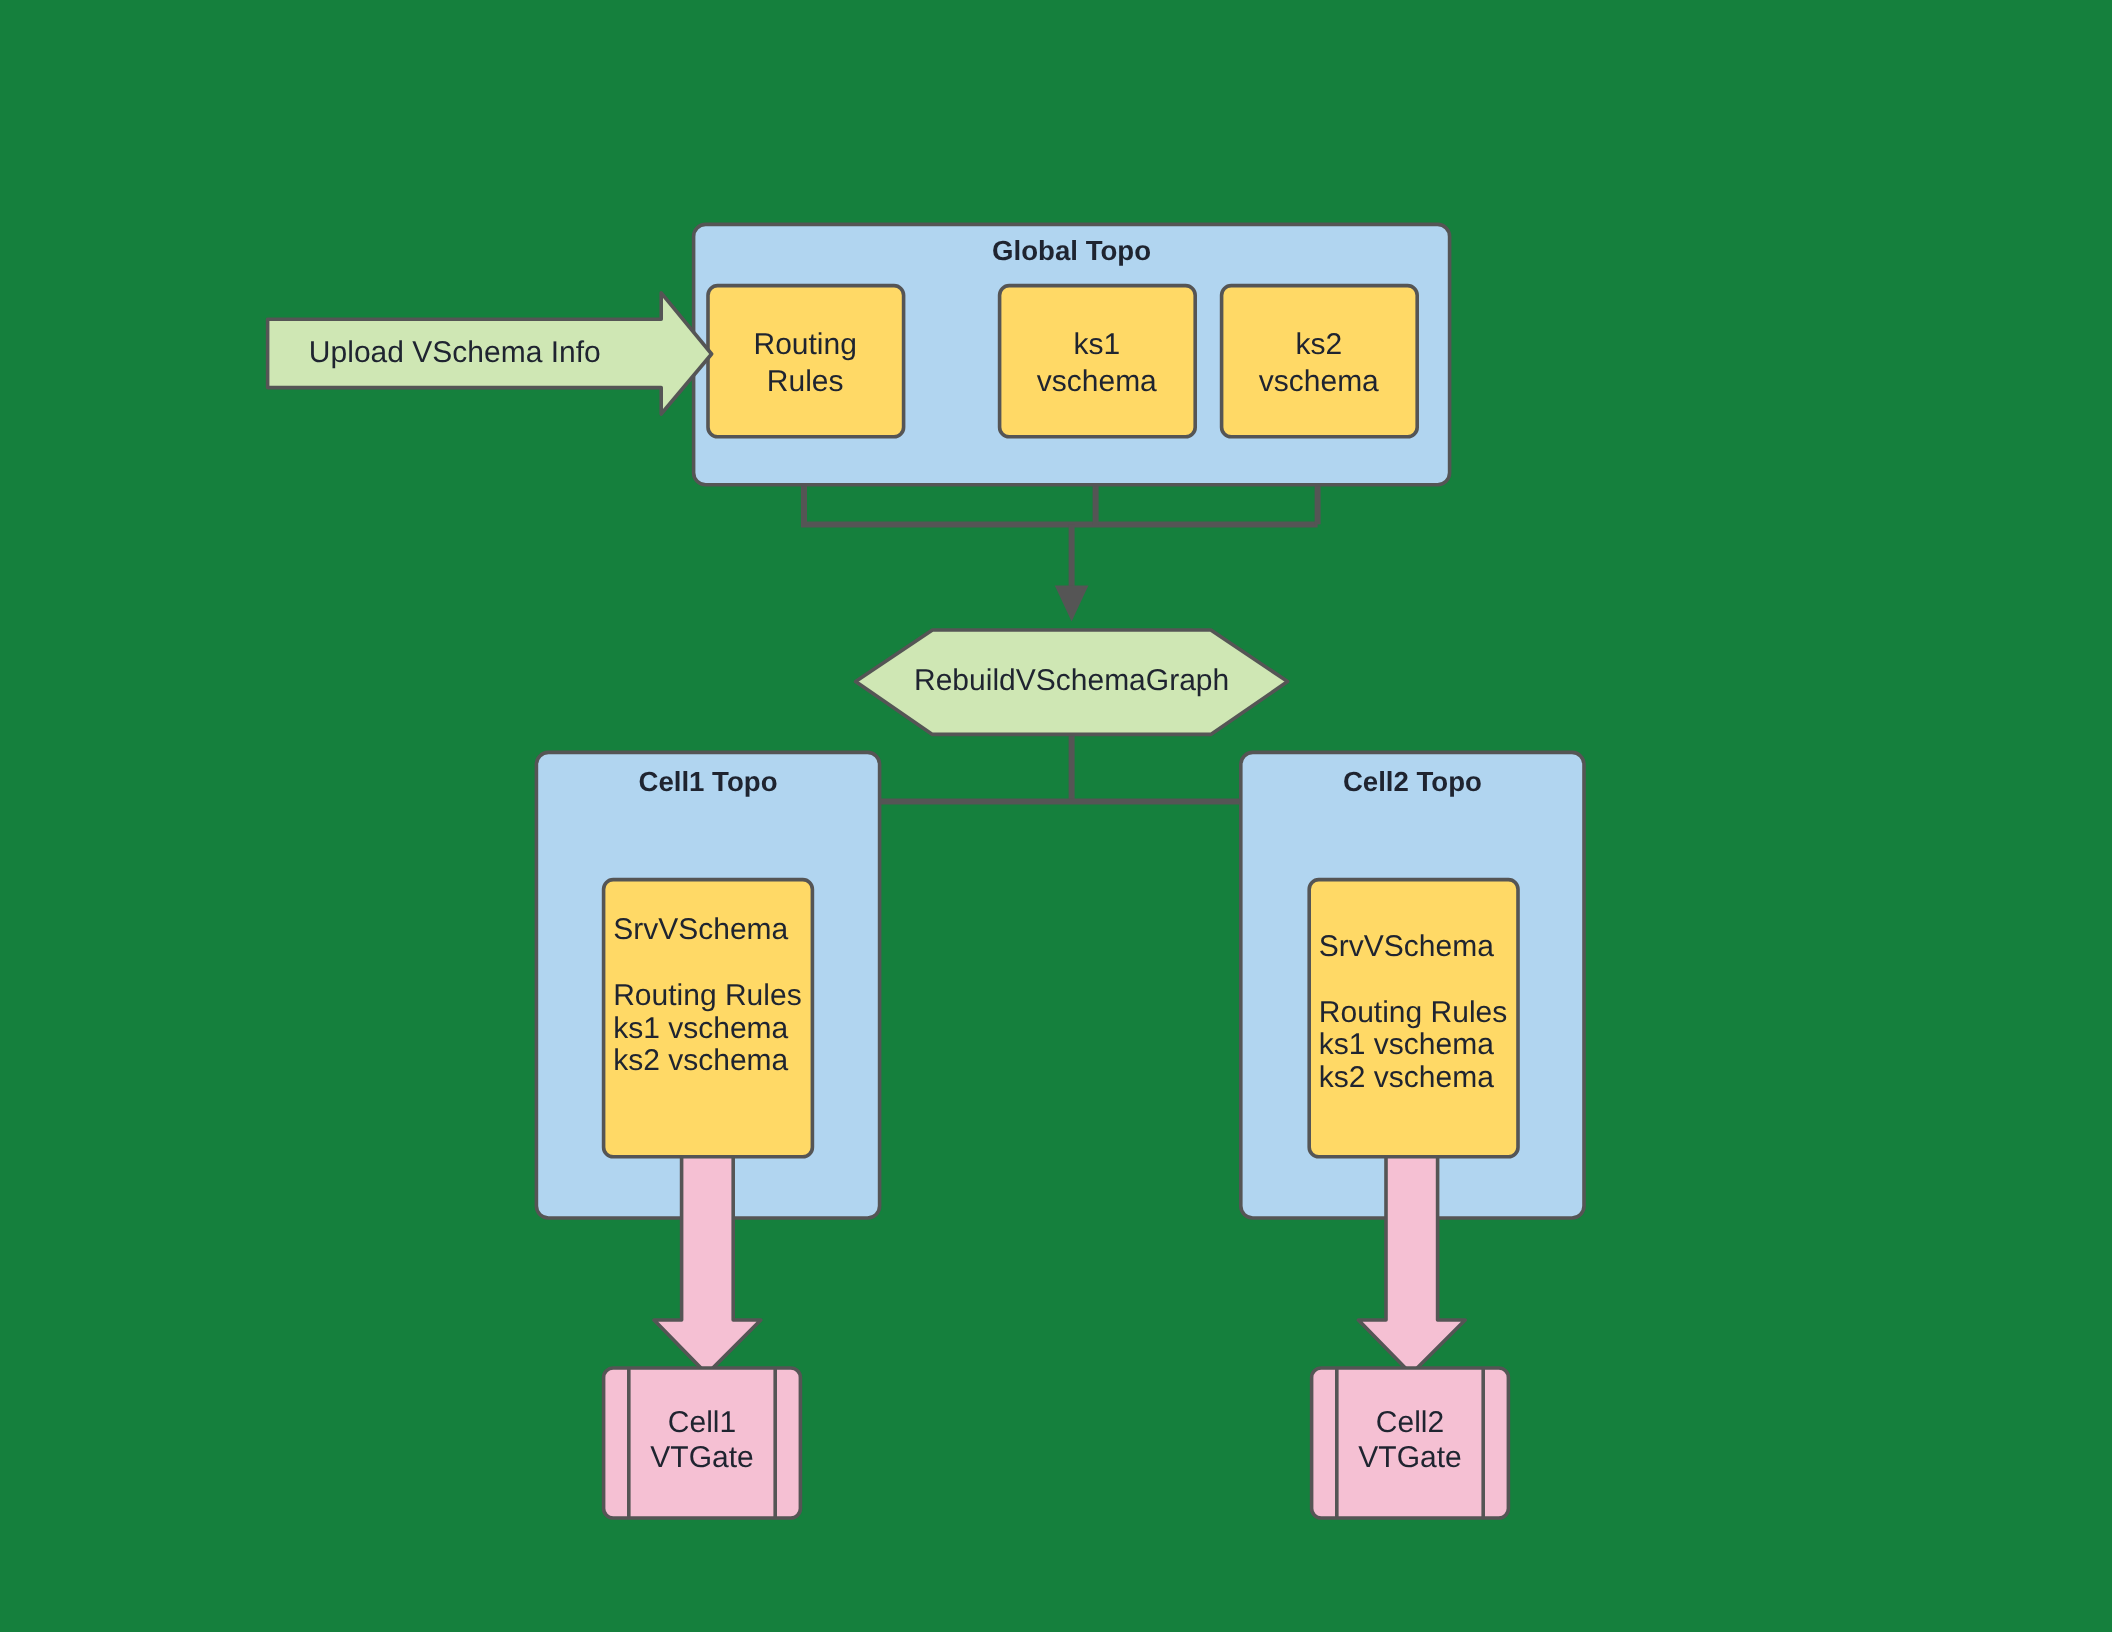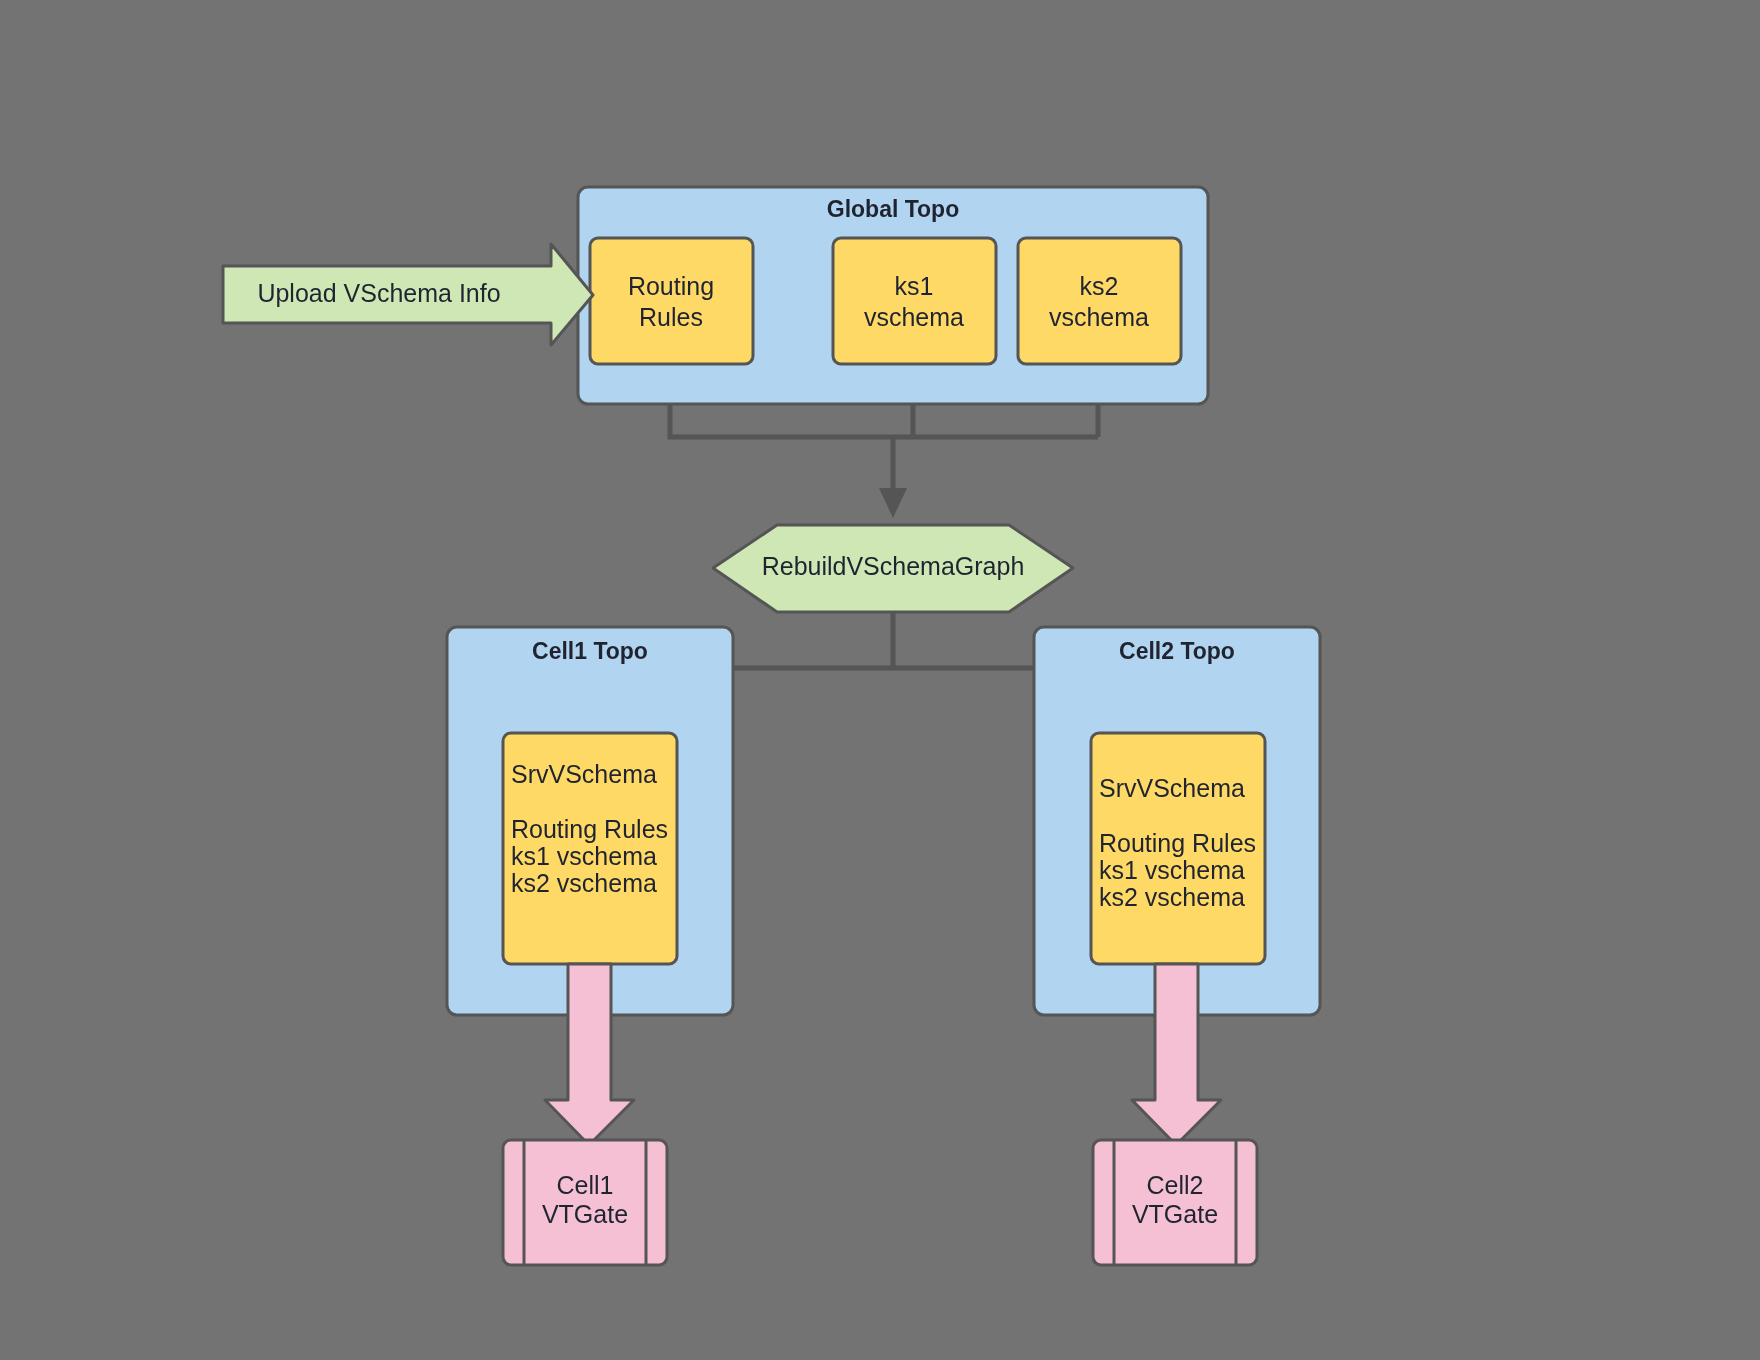"Global Topo" #diagram-root { background: #737373 -> #15803d }
